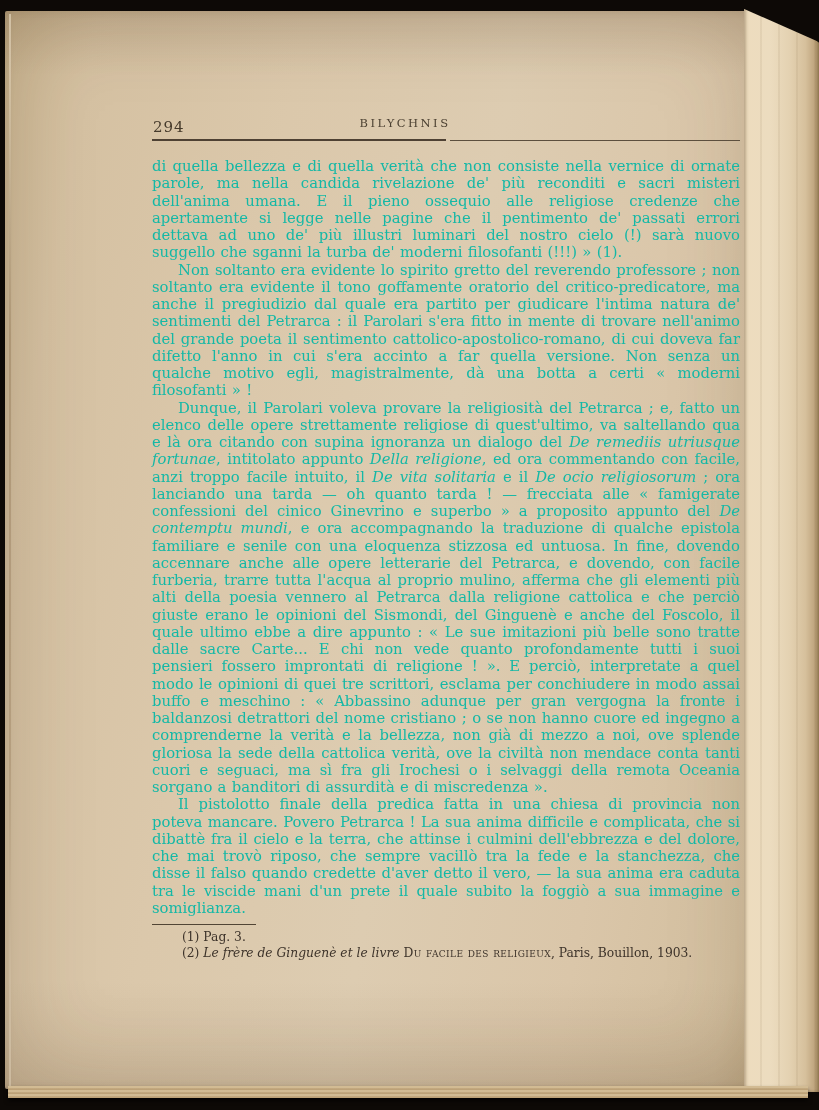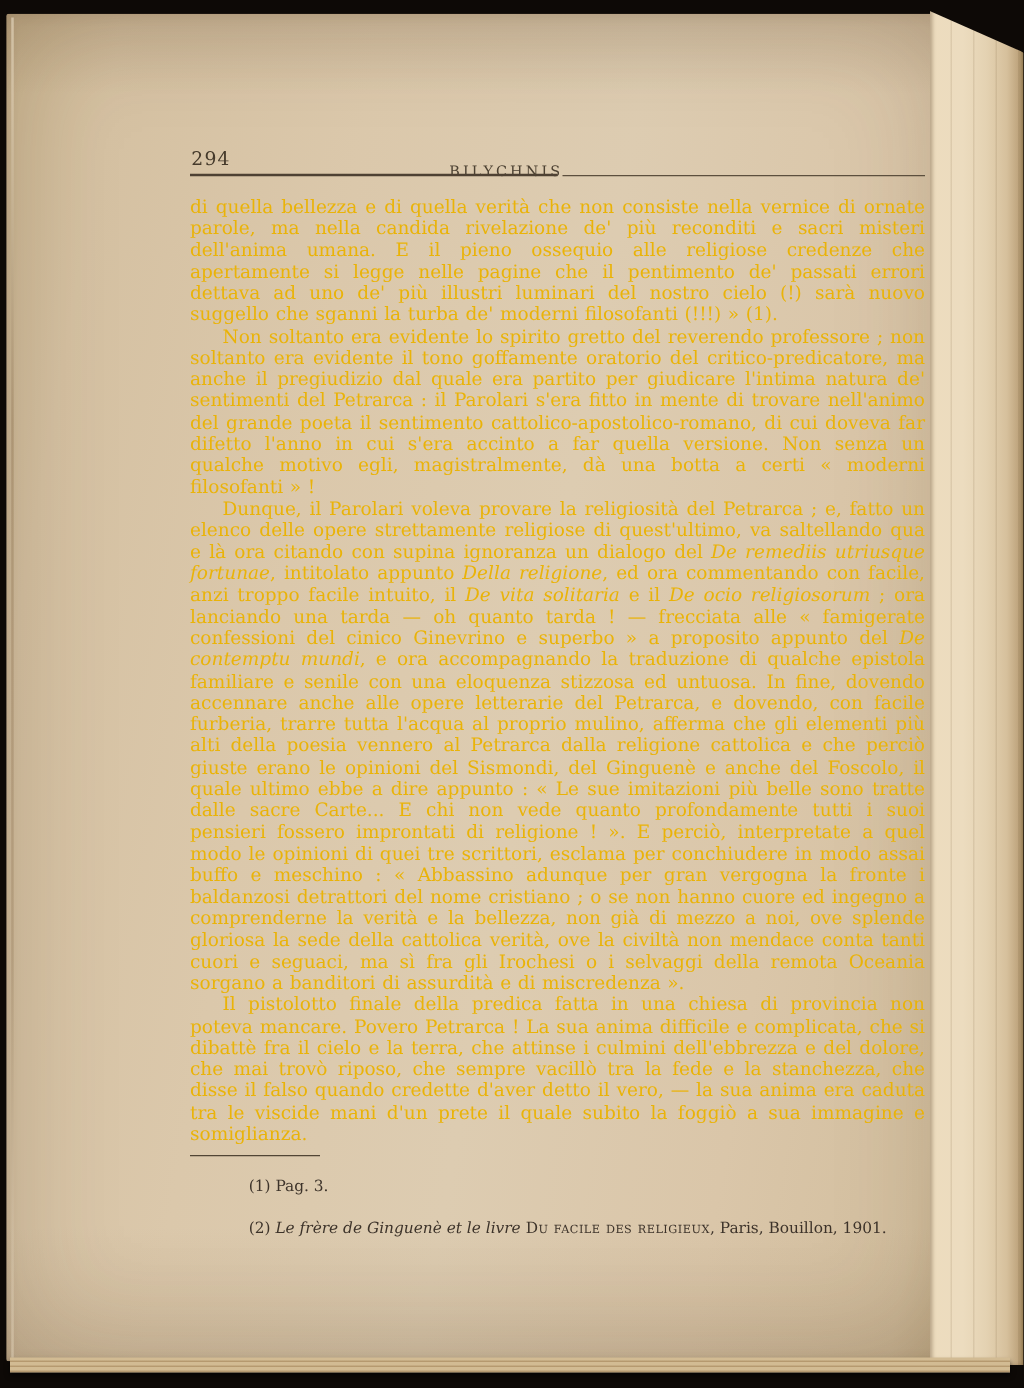"BILYCHNIS" .runhead { top: 14px -> 0 }
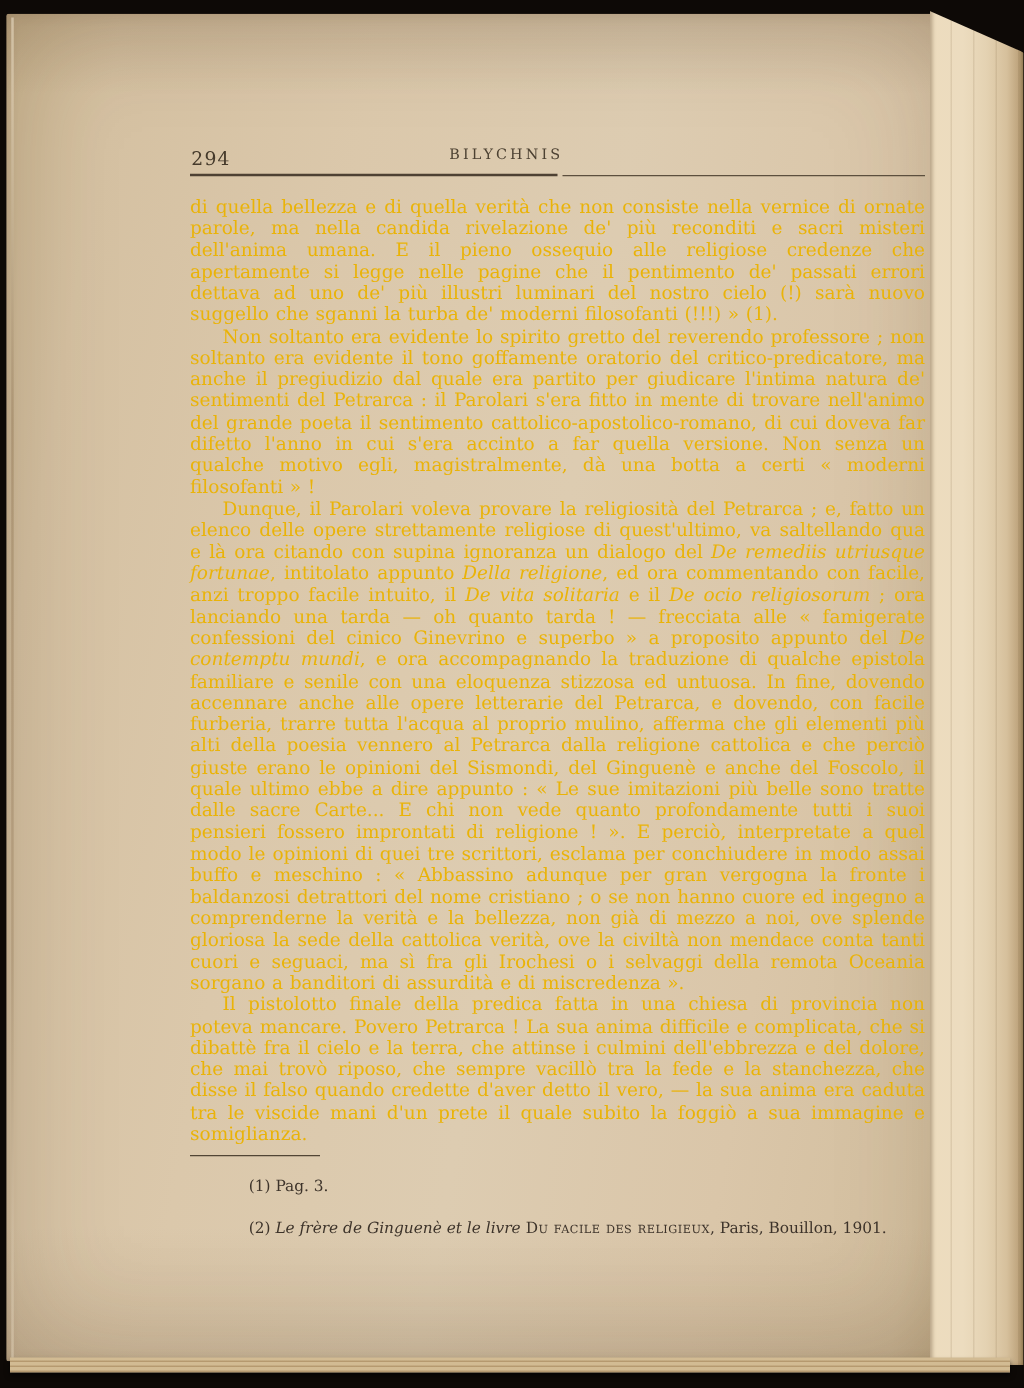"di quella bellezza e di" .bodytext { color: #eab308 -> #14b8a6 }
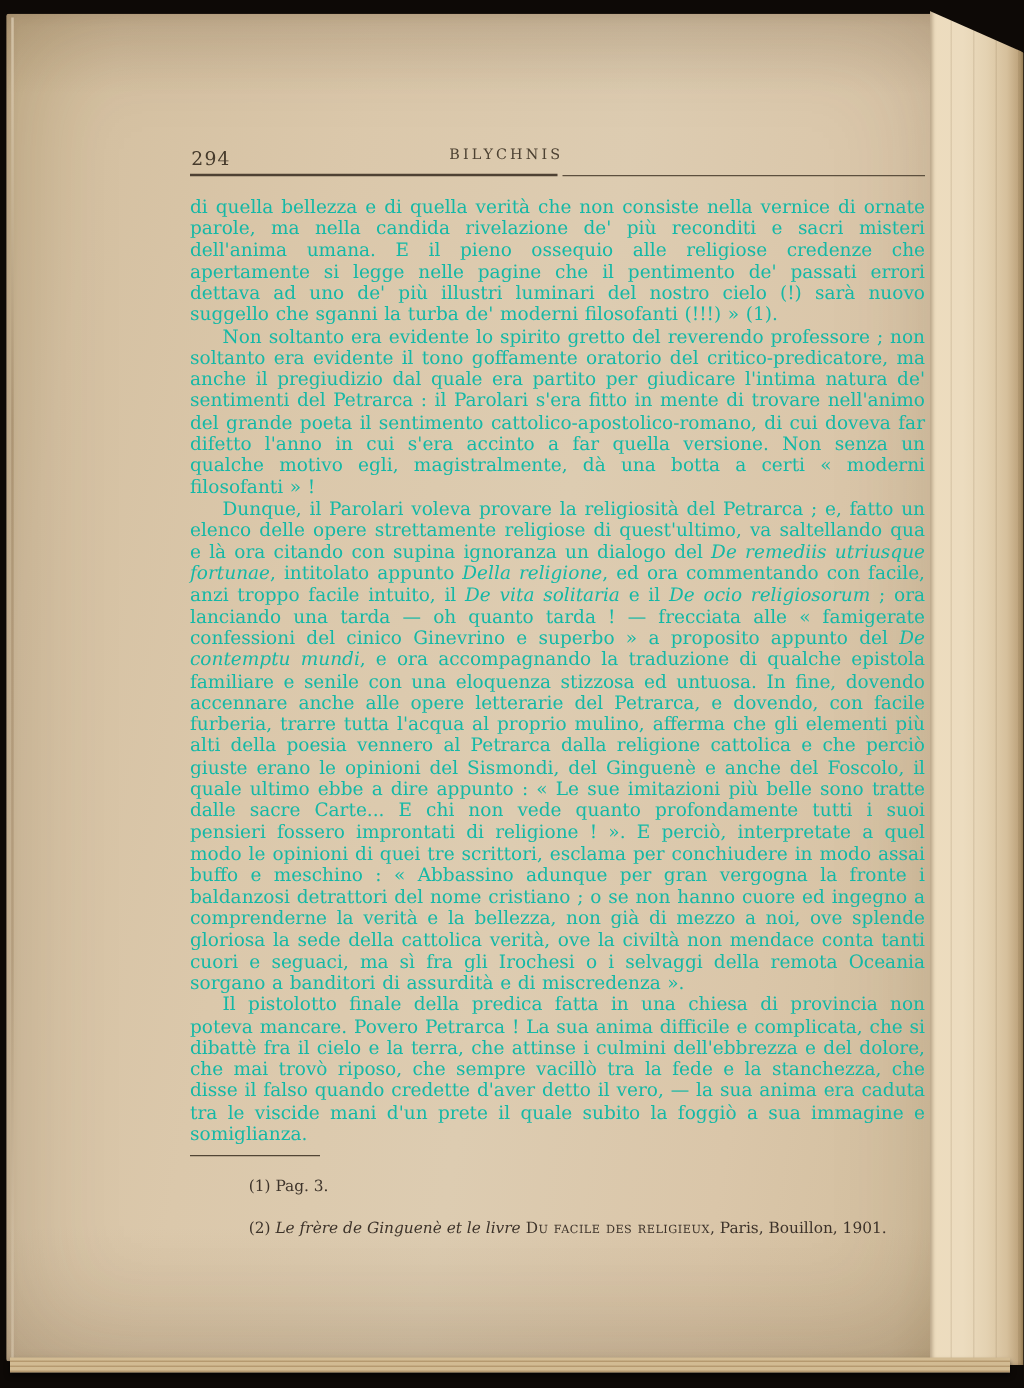"(1) Pag. 3." .footnotes p.para { margin: 17px -> 0 }
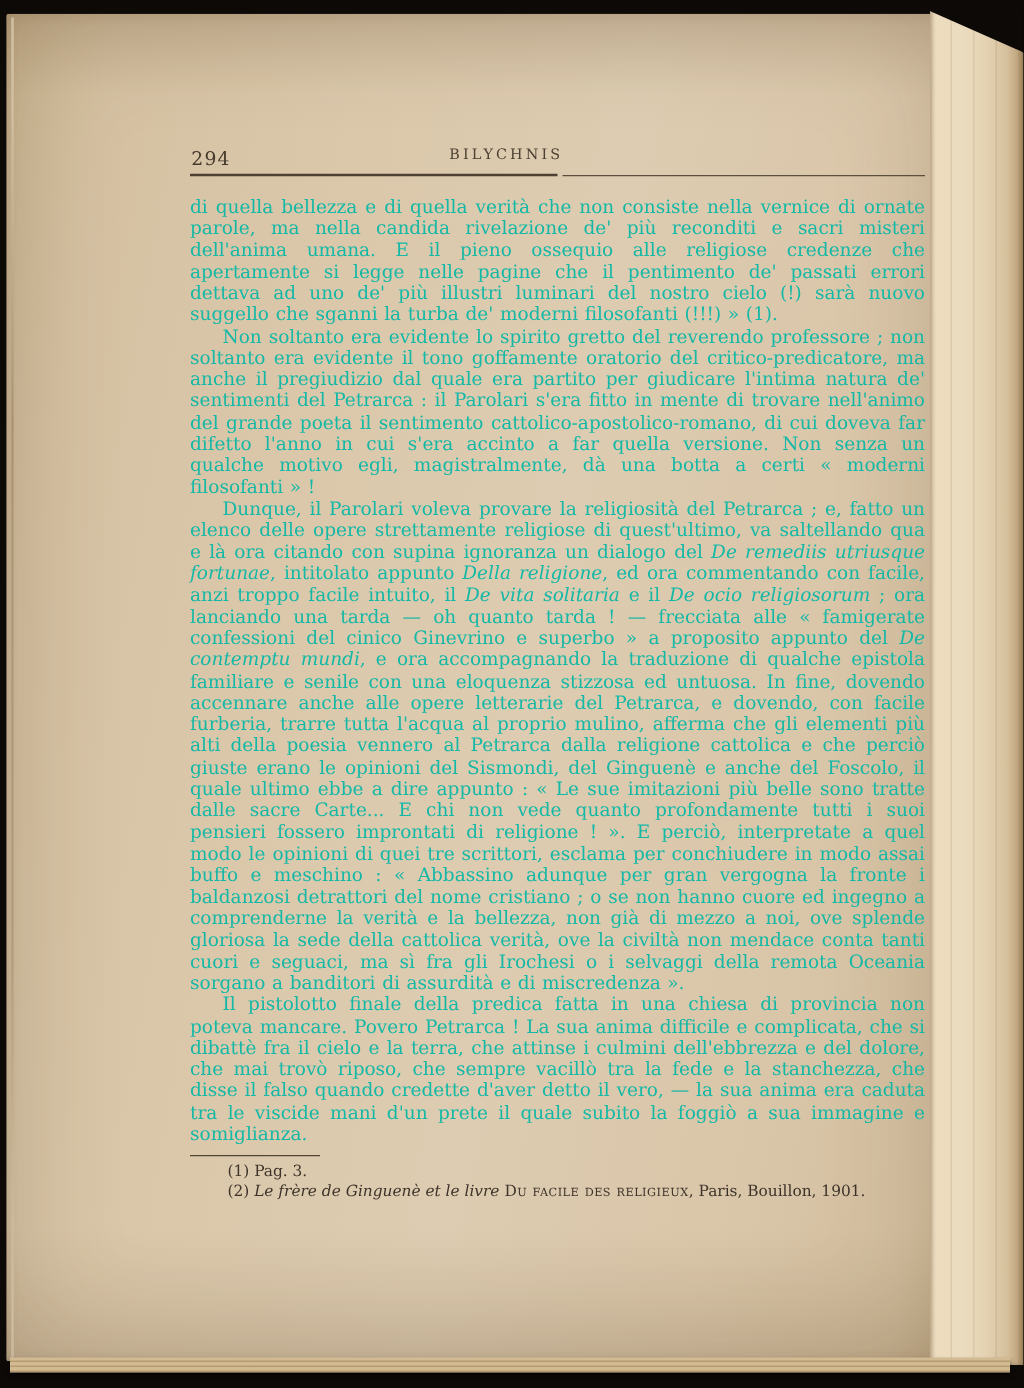", Paris, Bouillon, 1901." span { text: 1901 -> 1903 }
